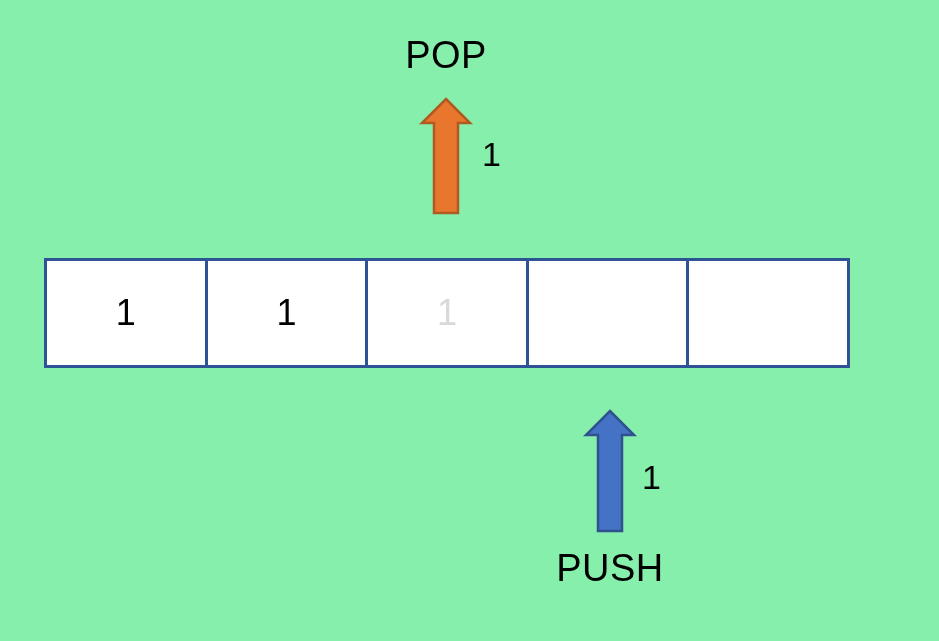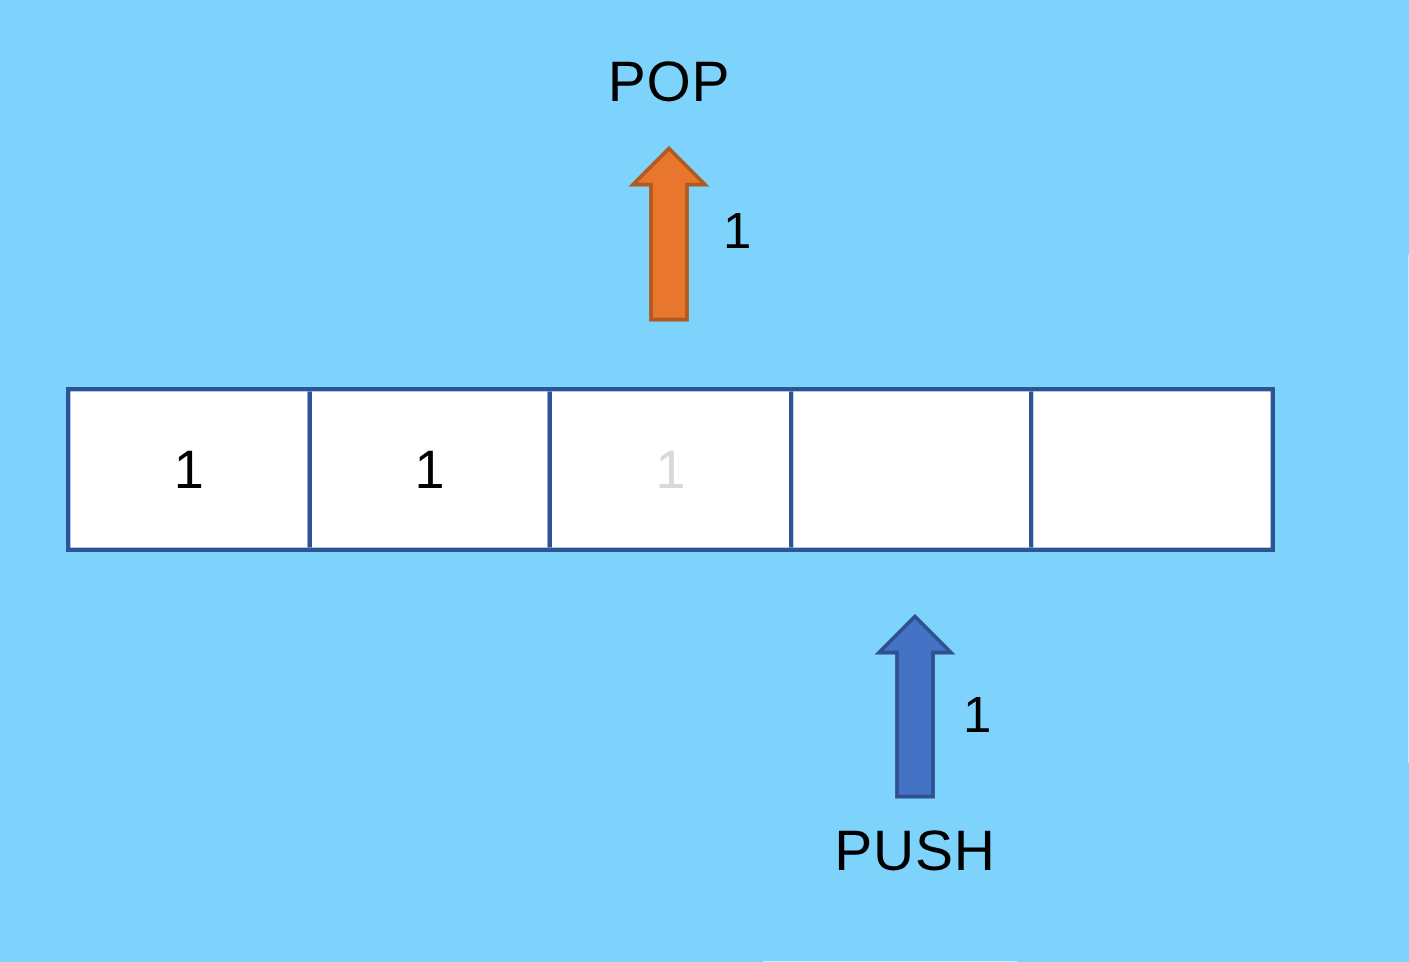"POP" #canvas { background: #7dd3fc -> #86efac }
